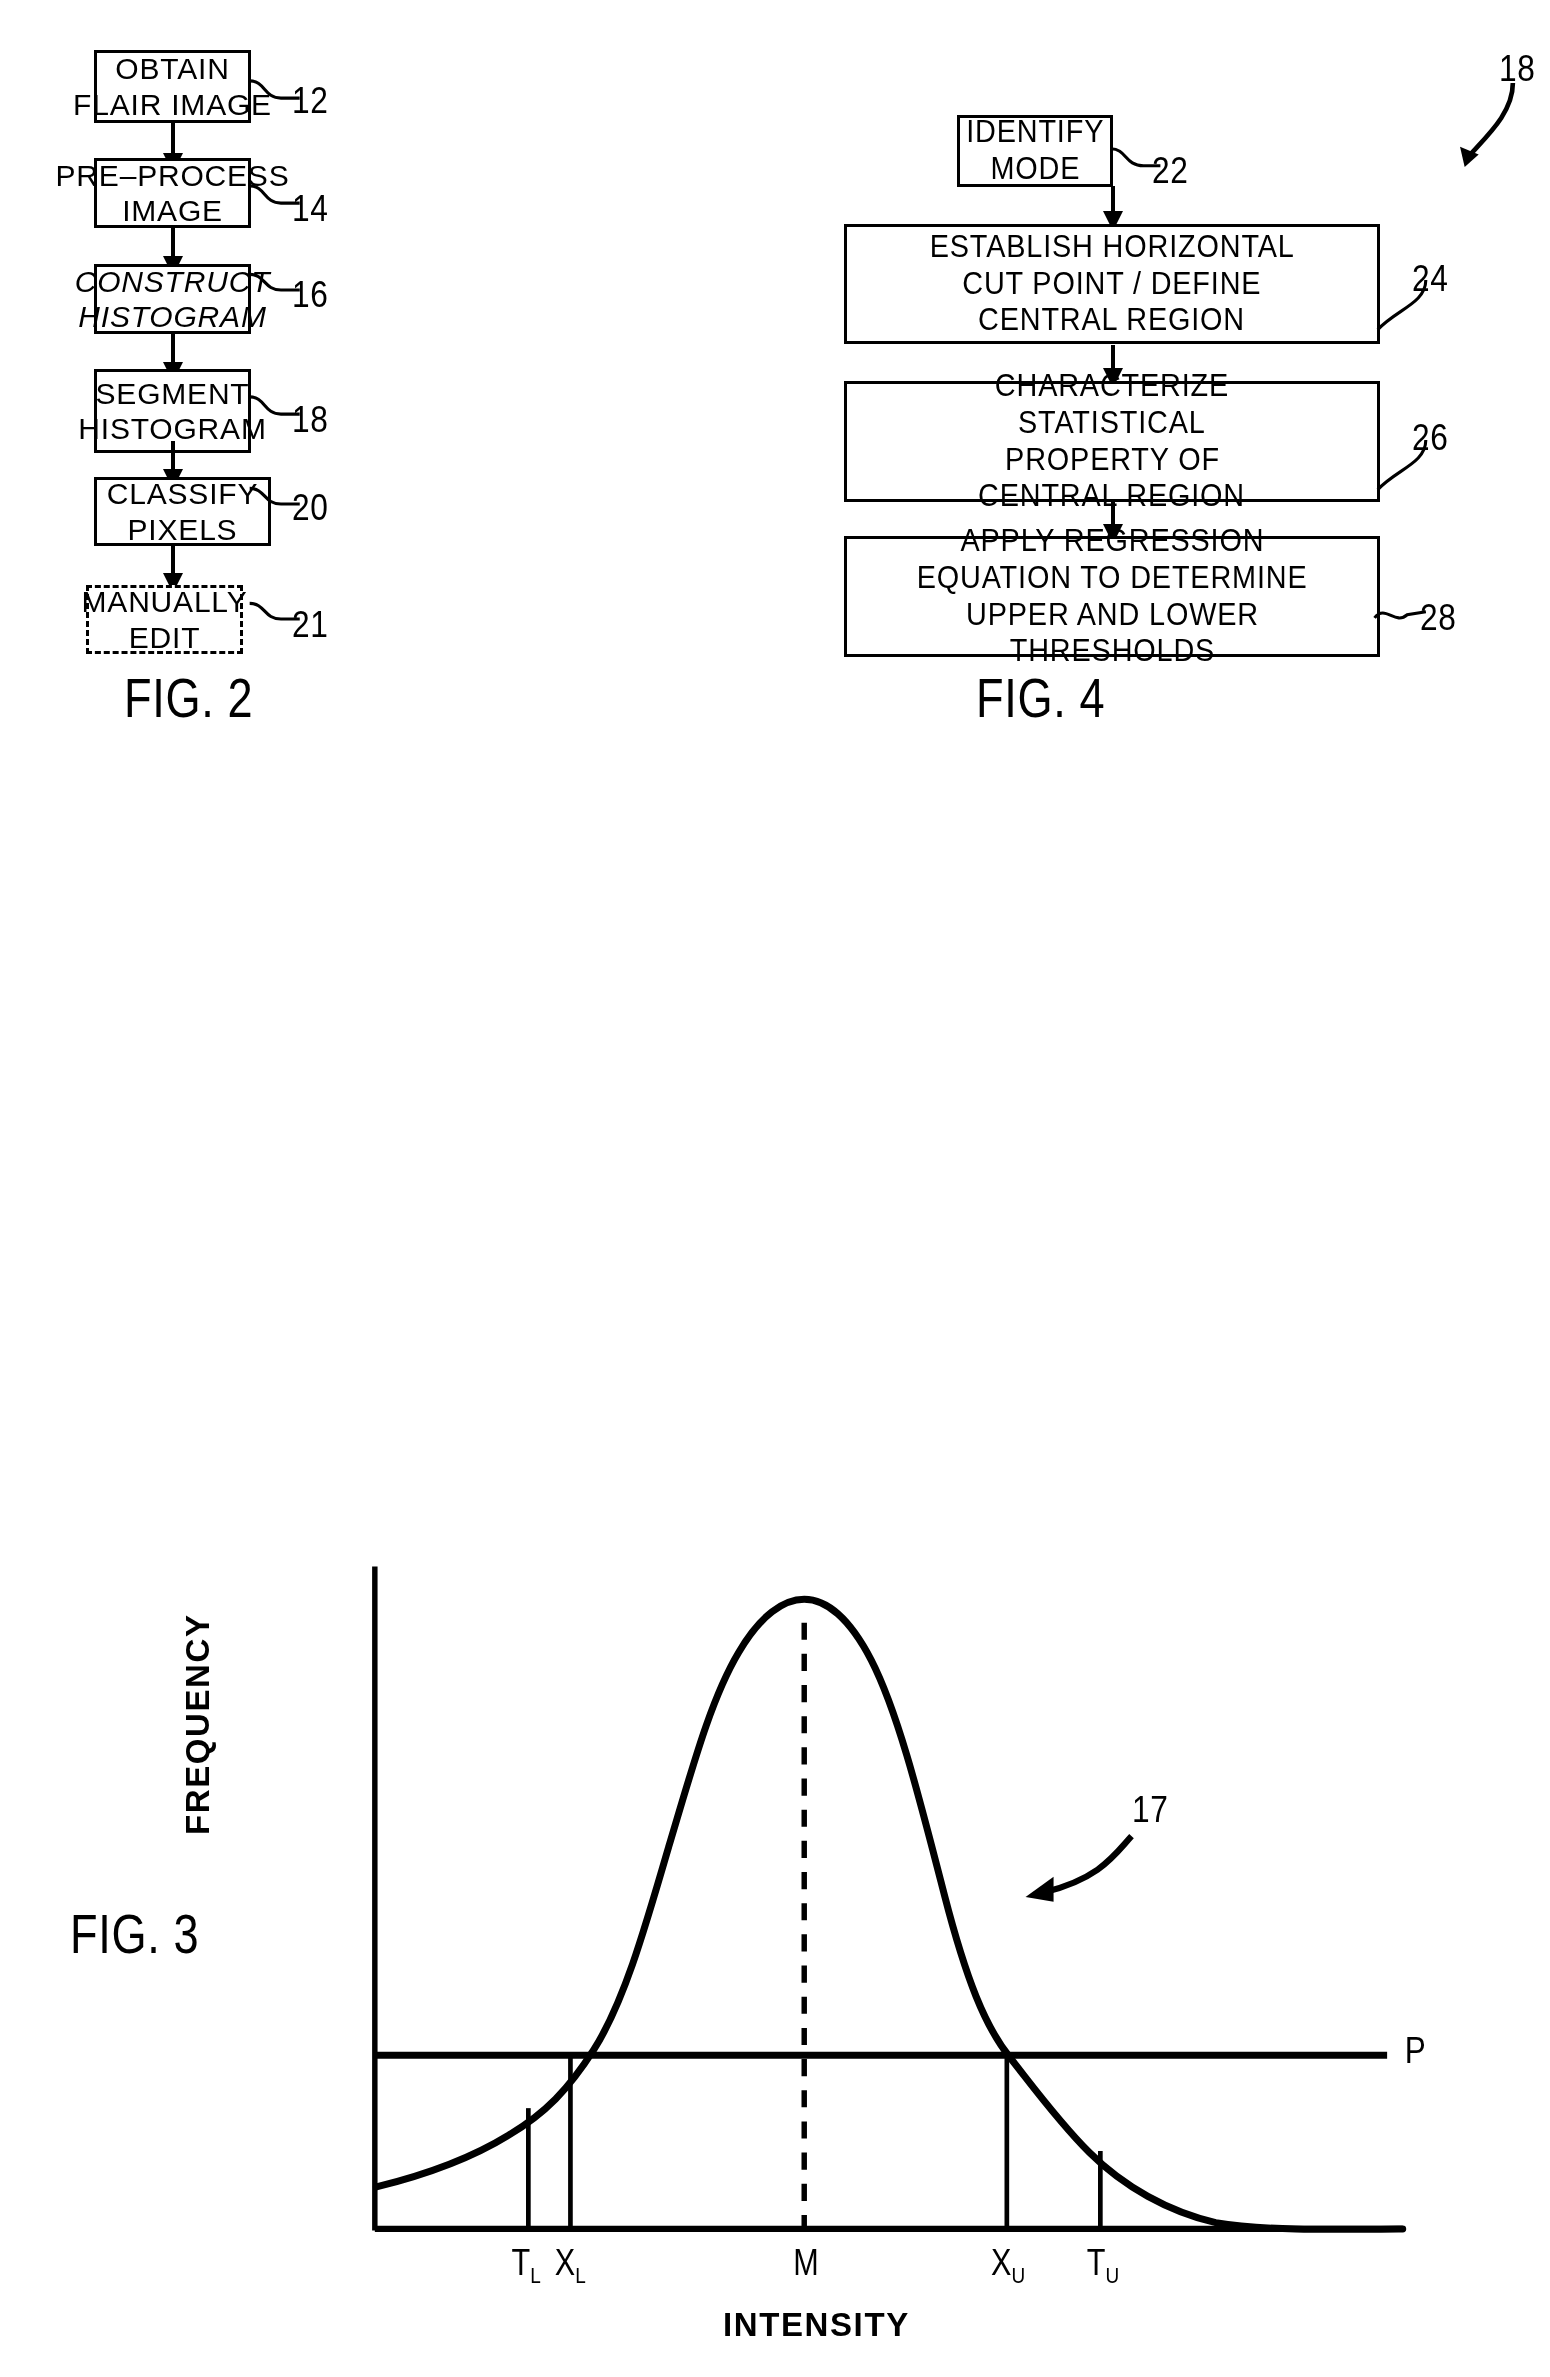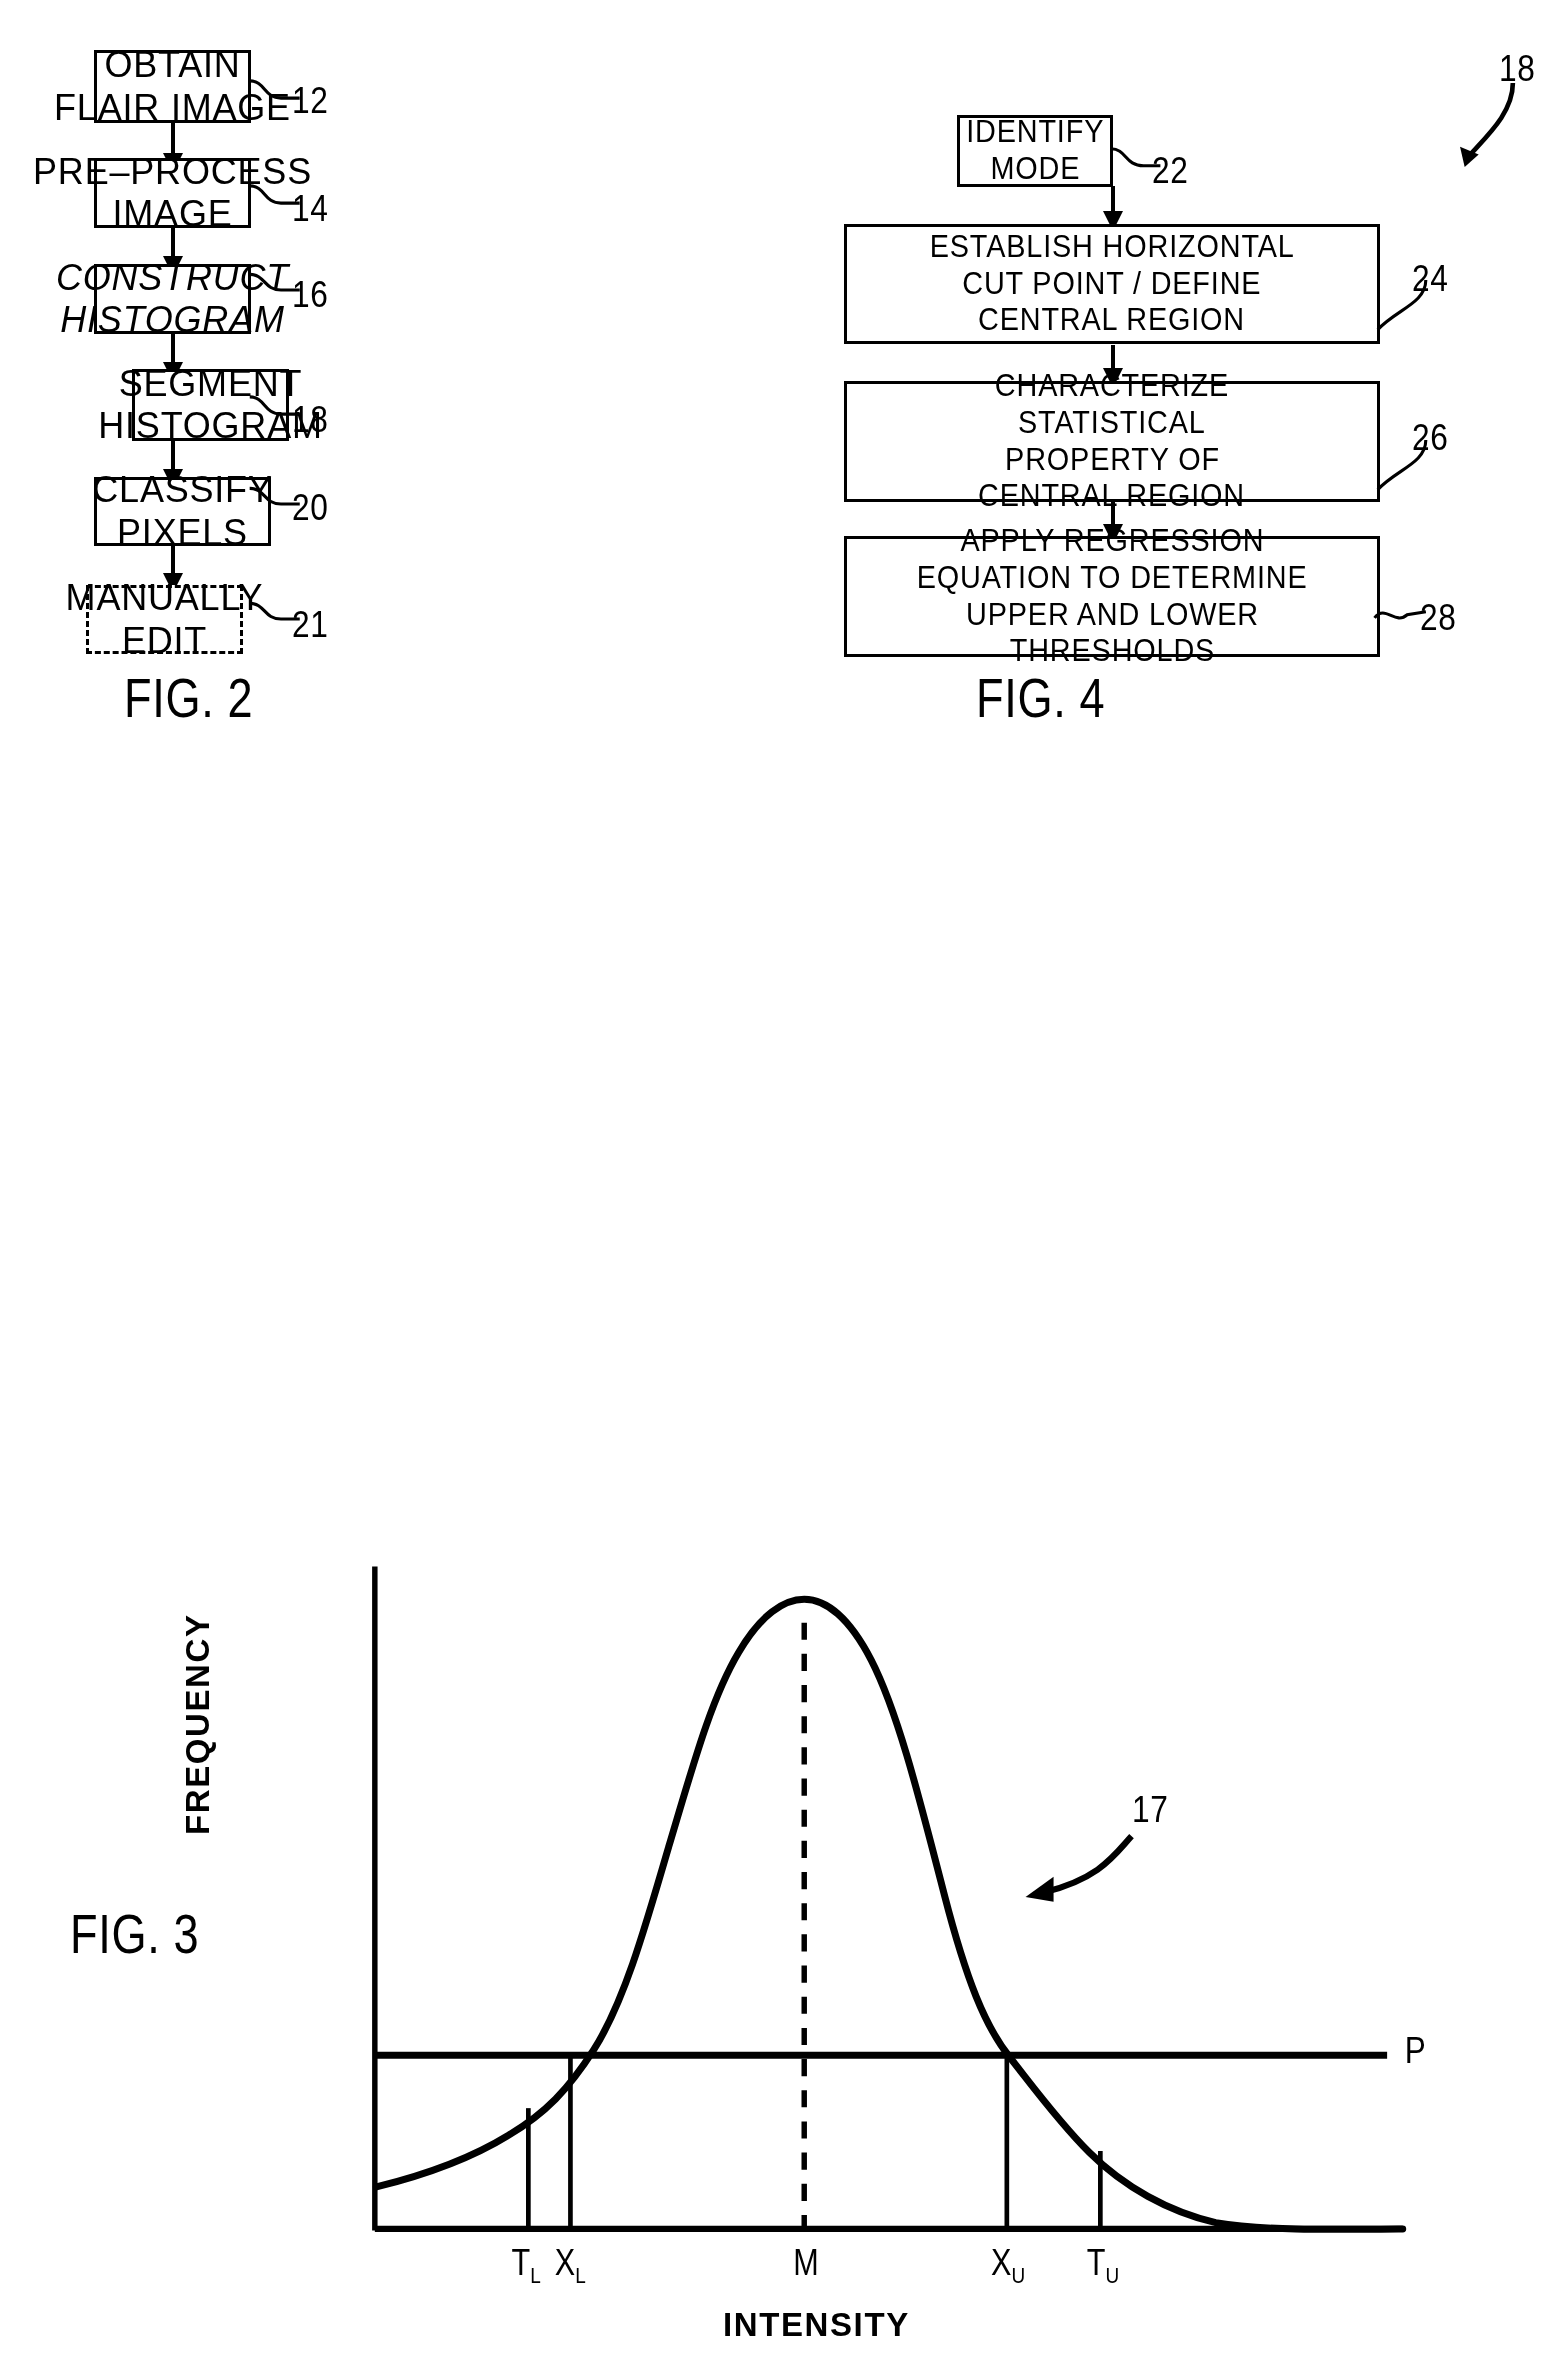"OBTAIN" .f2 { font-size: 36px -> 30px }
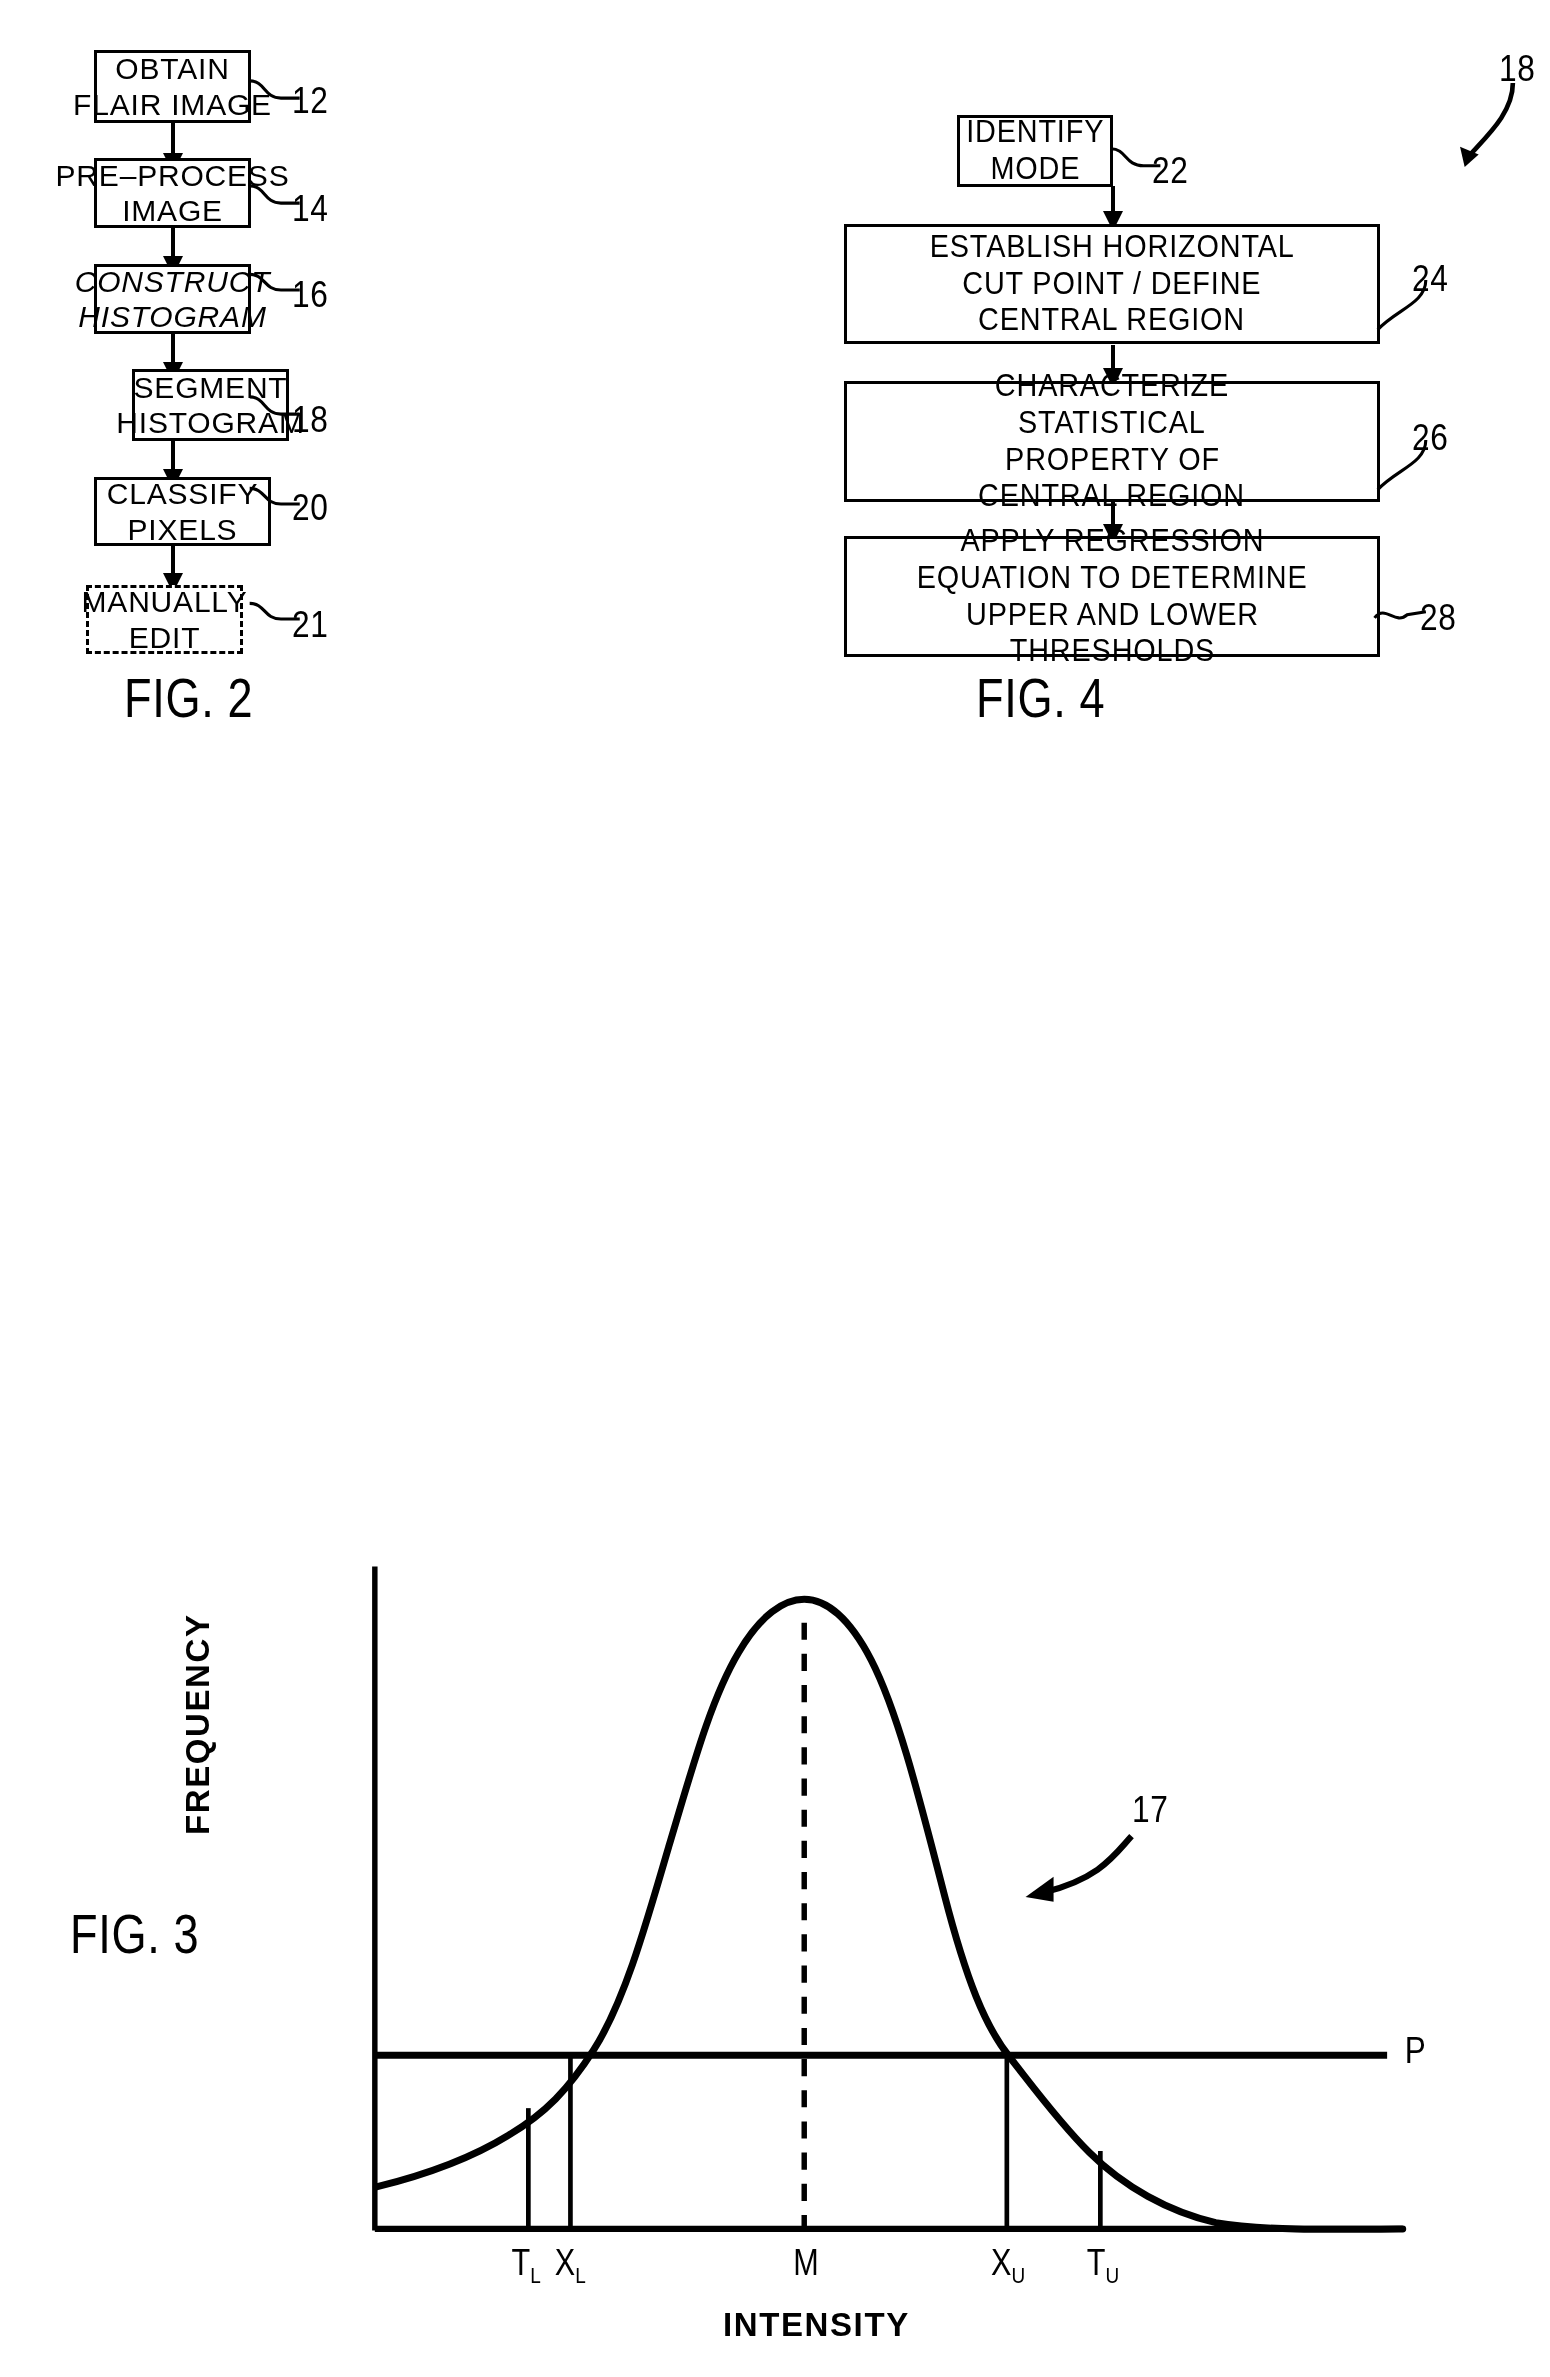"SEGMENT" div.fbox { height: 72px -> 84px; margin-left: 38px -> none }
